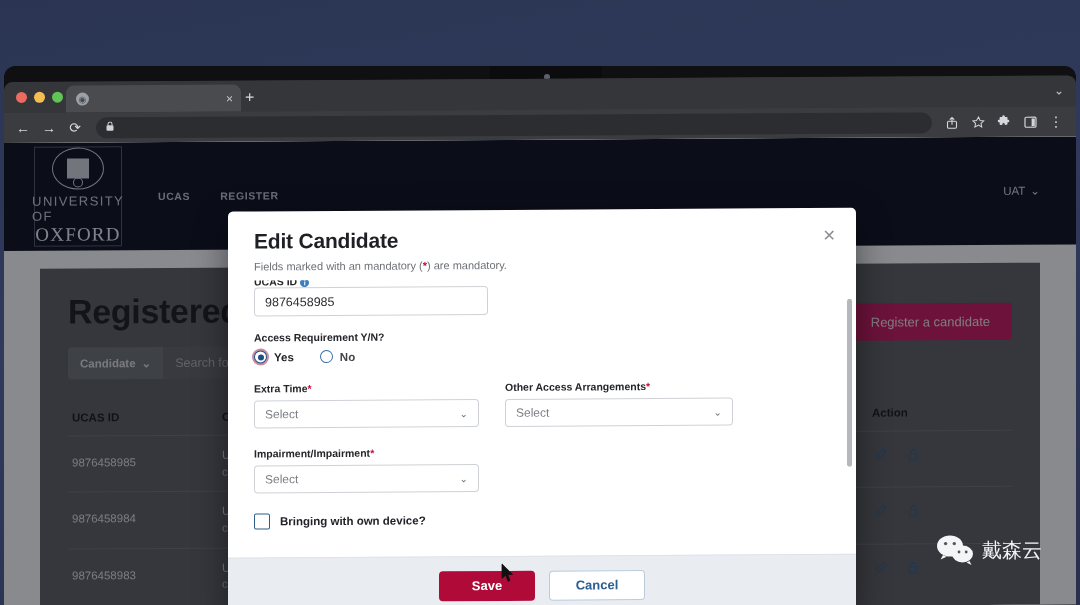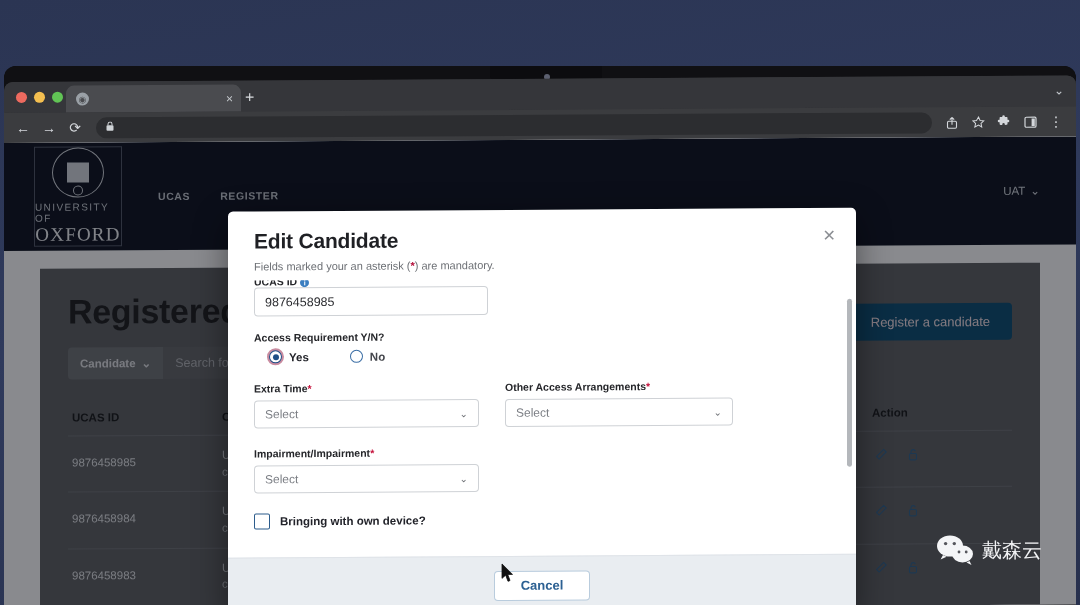"UNIVERSITY OF" #uni-of { font-size: 10px -> 13px }
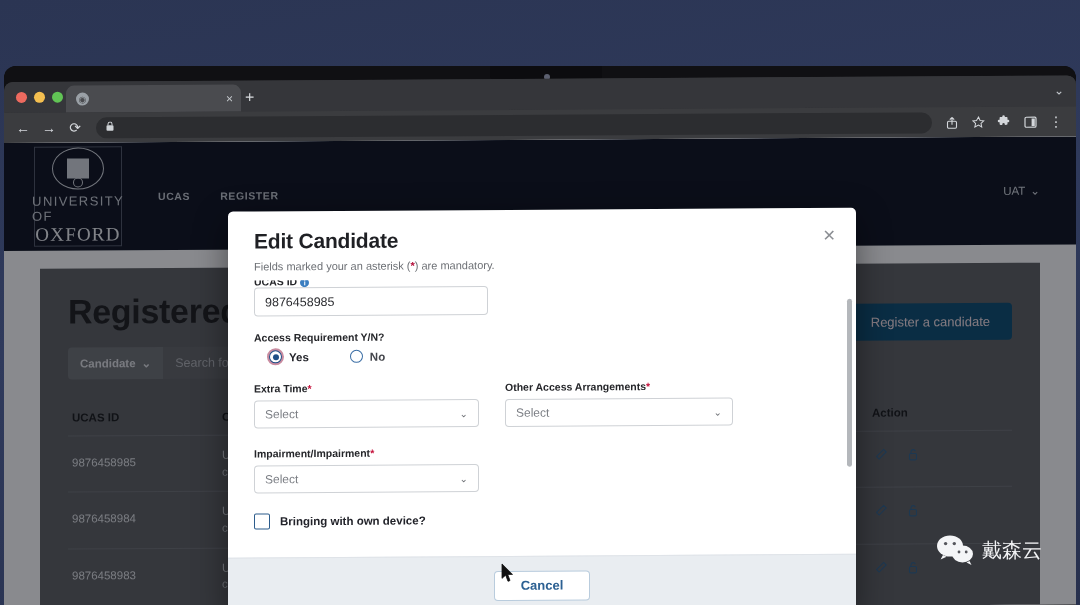"Fields marked your an asterisk" span { text: your an asterisk -> with an mandatory }
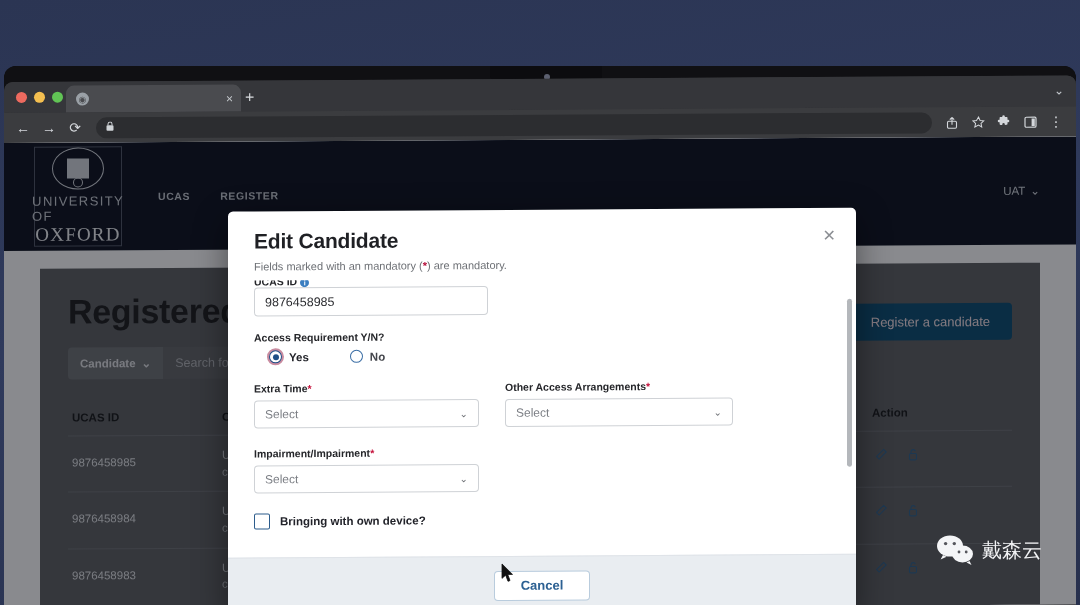"Register a candidate" #register-btn { background: #0c4a6e -> #be185d }
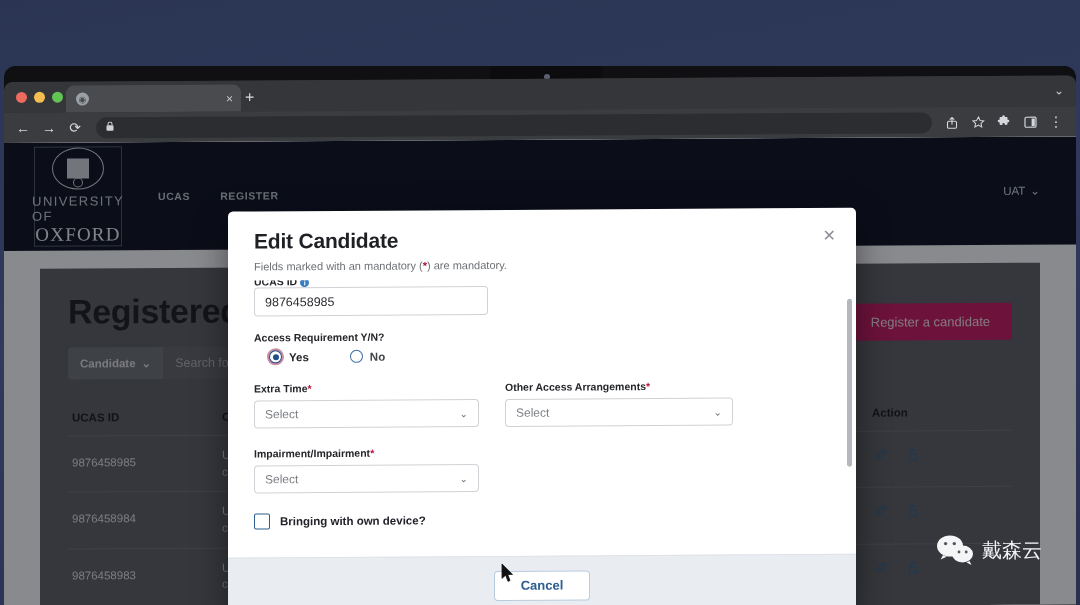"Yes" .radio-wrap { margin-left: 15px -> none }
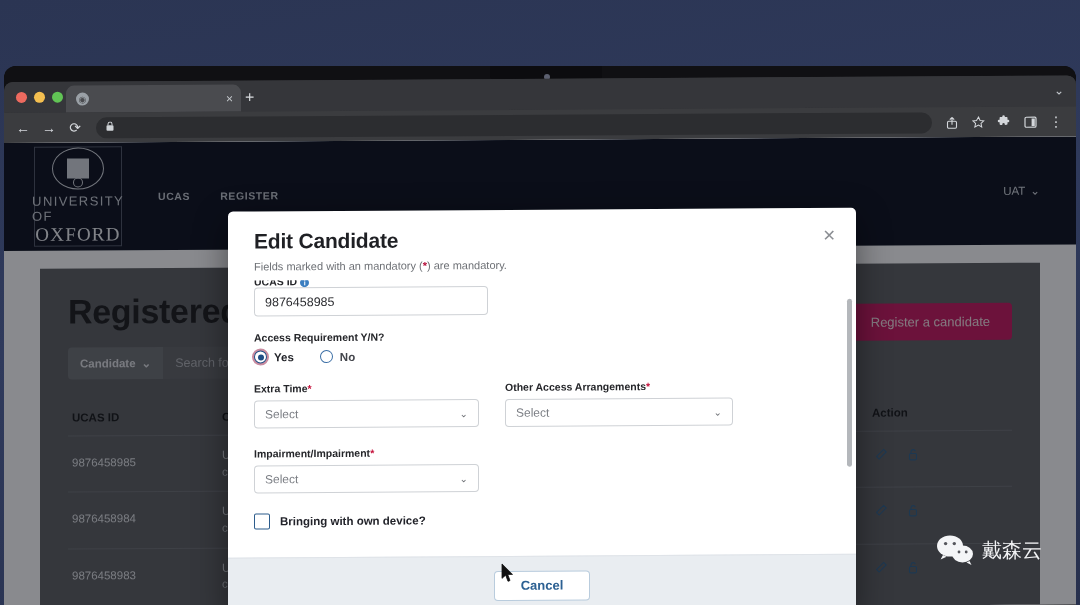"Save" div { html: none -> <div>Save</div> }
